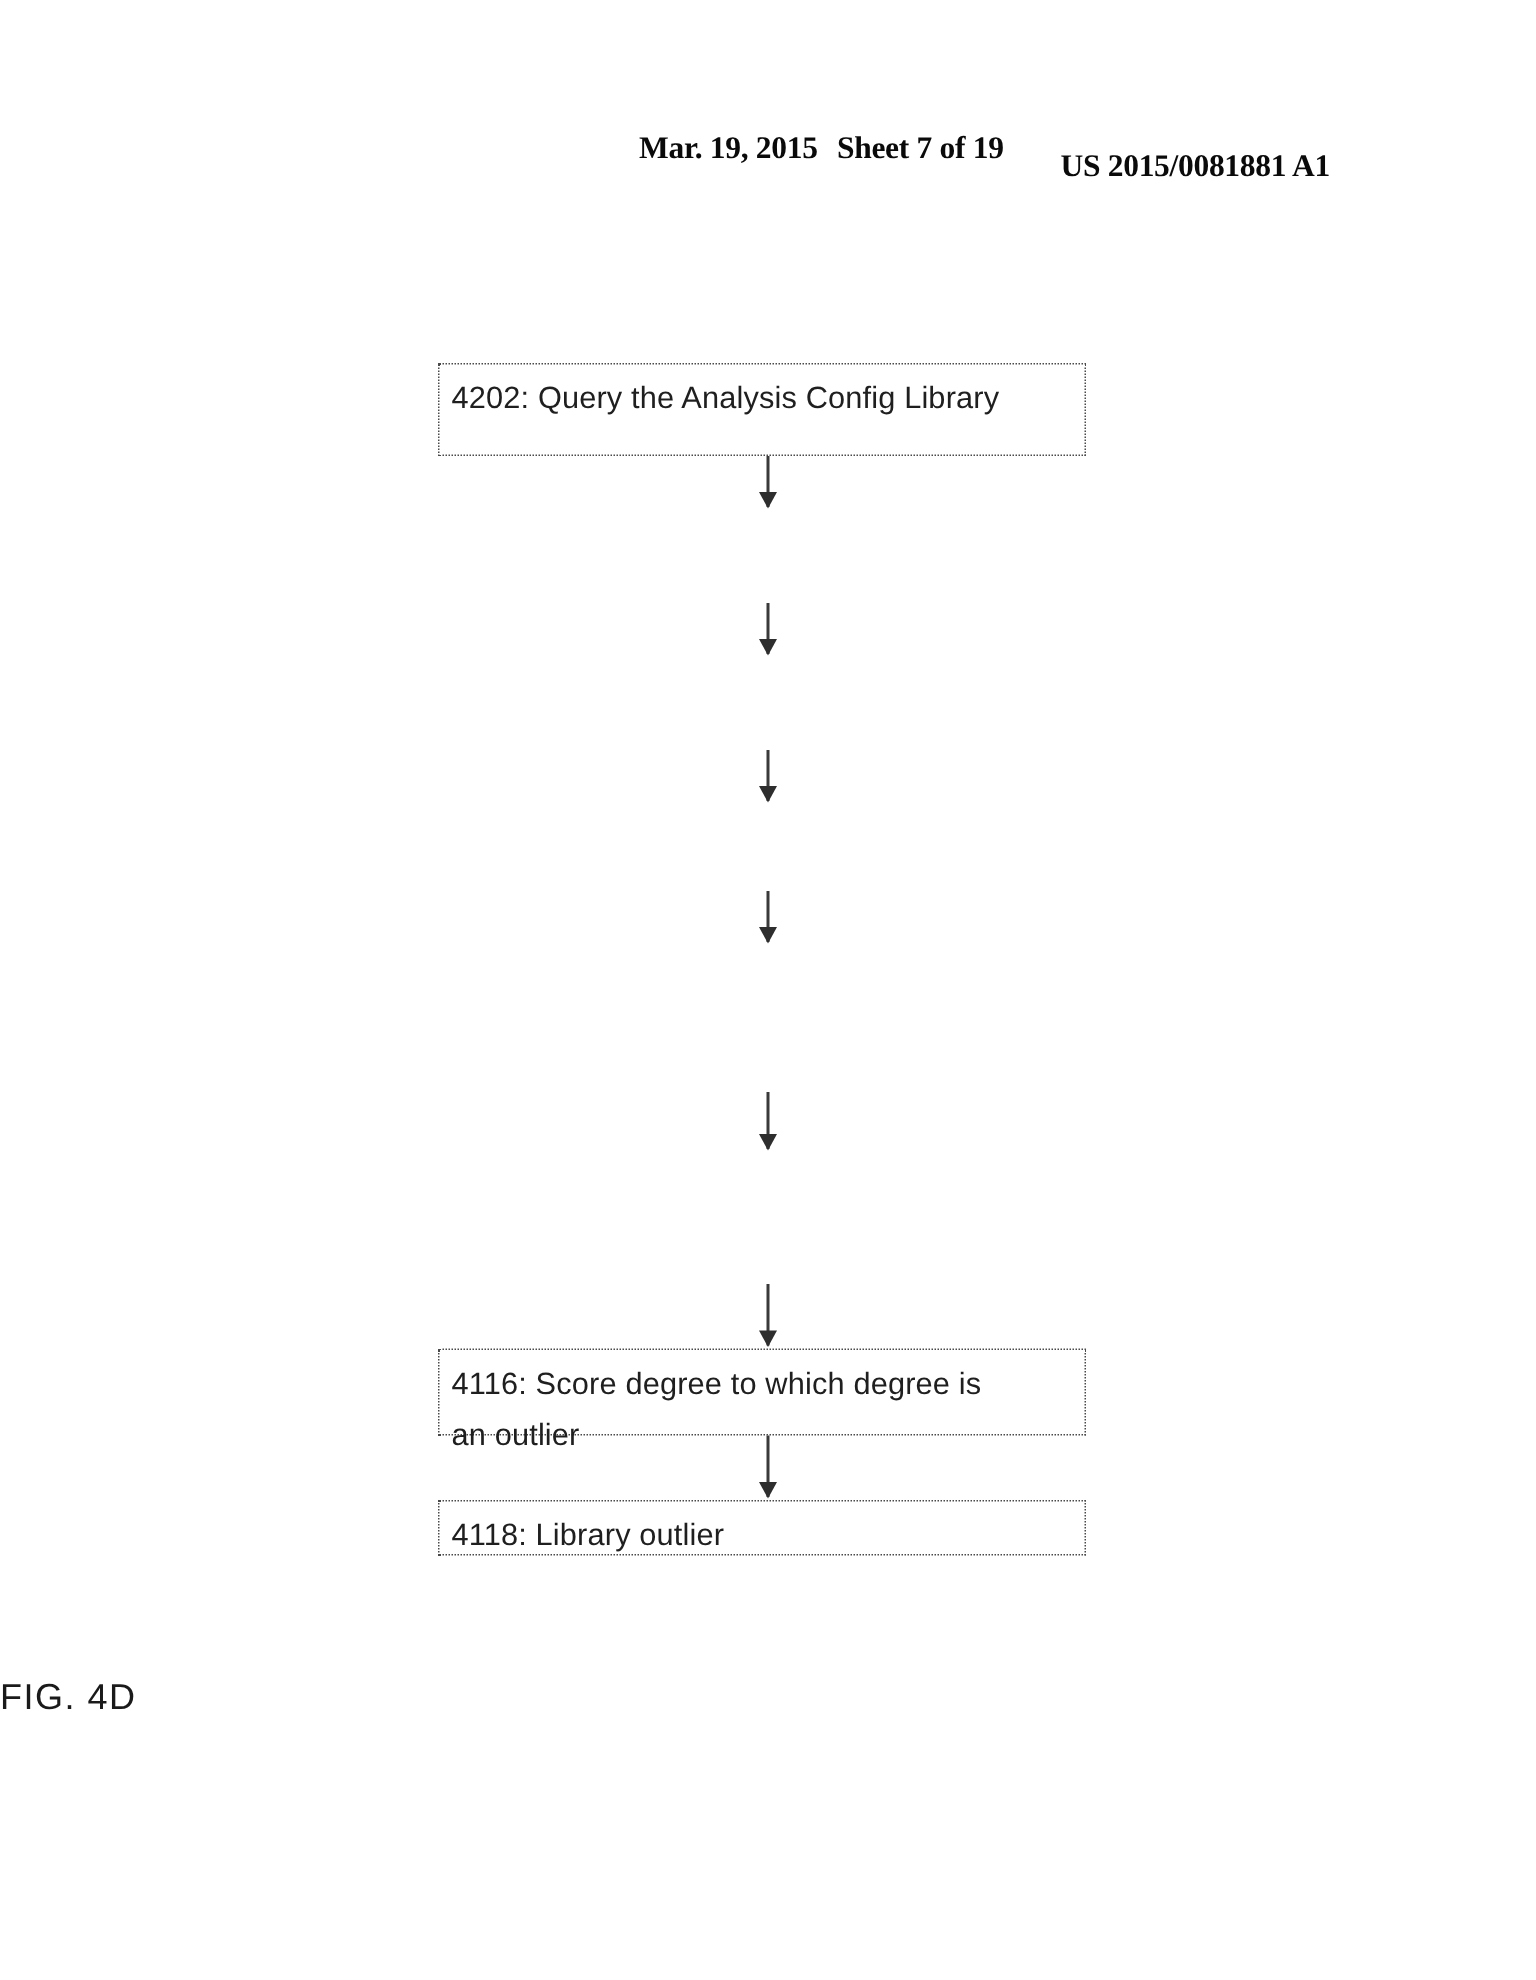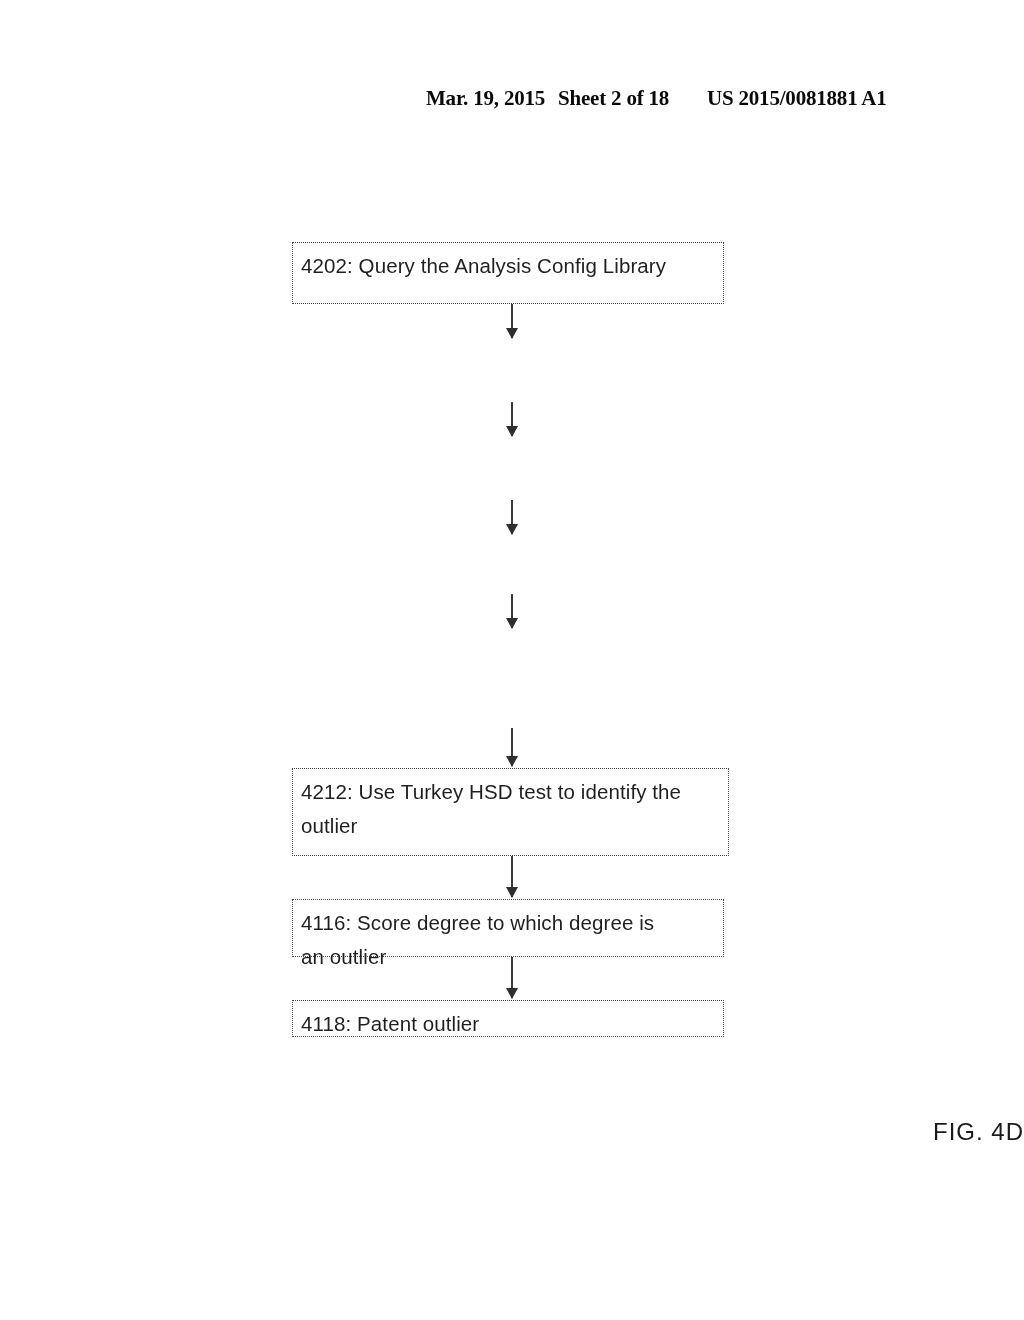"Sheet 2 of 18" span.h-sheet { text: 2 of 18 -> 7 of 19 }
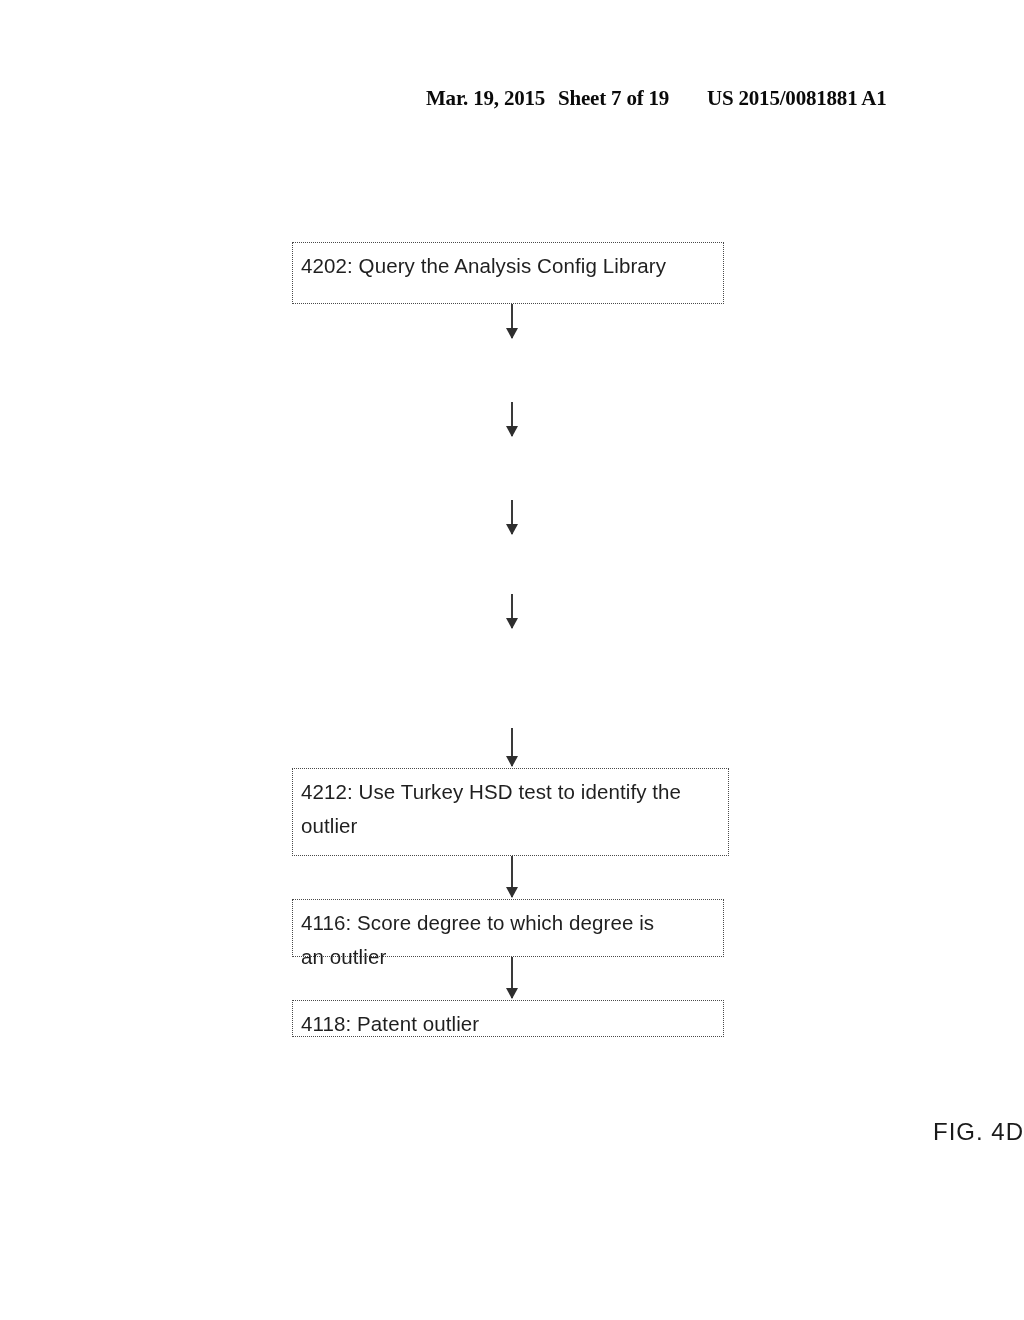"US 2015/0081881 A1" .page-header .h-num { top: 0 -> 12px }
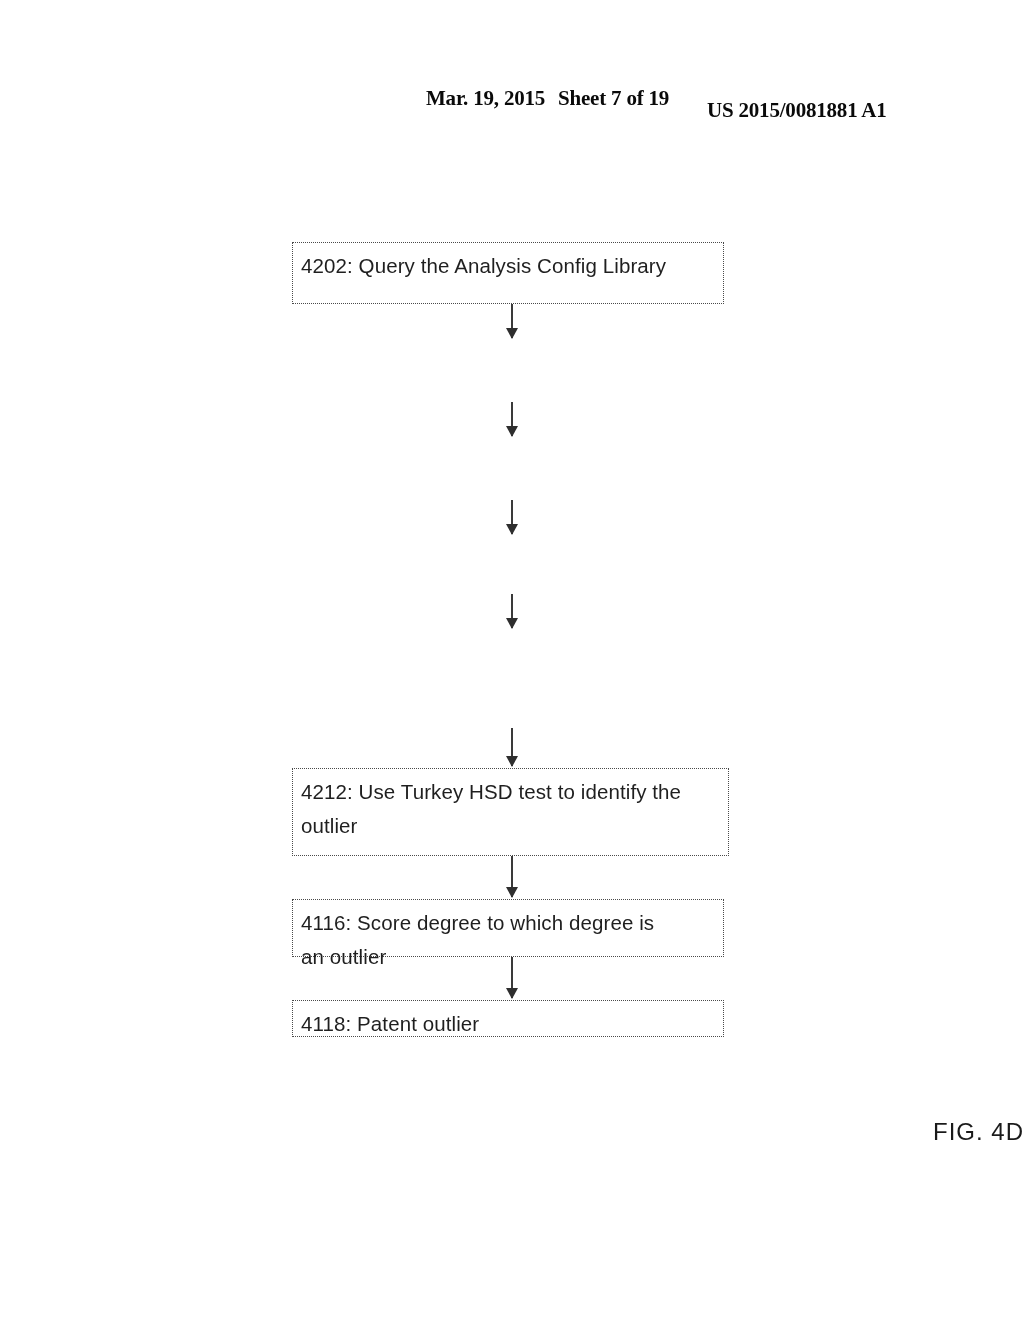"4212: Use Turkey HSD test" div.node { html: <div>4212: Use Turkey HSD test to identify the outlier</div> -> none }
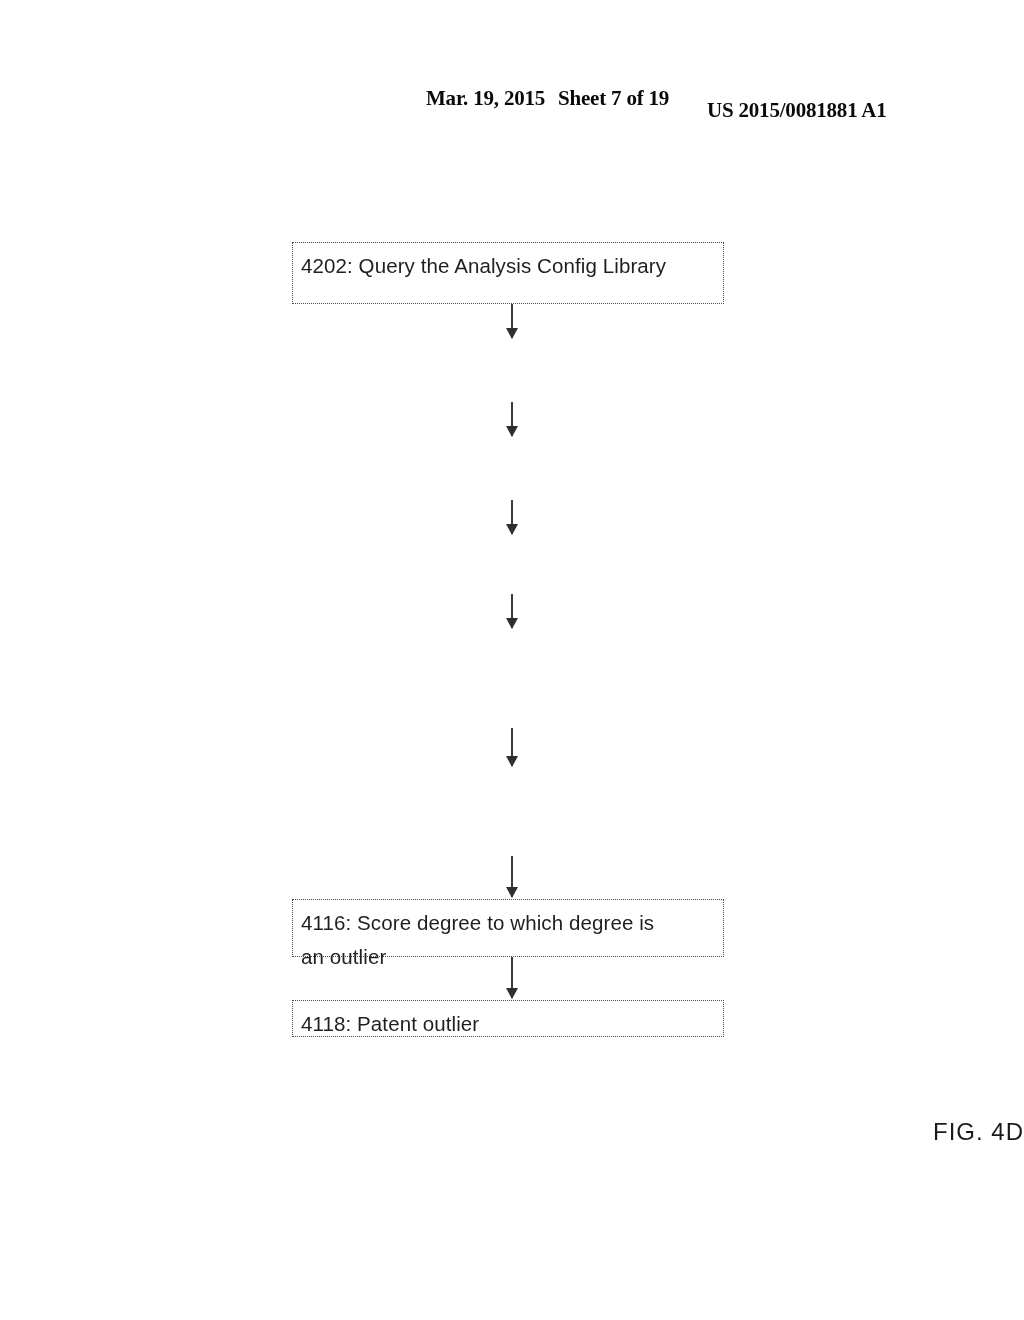"4118: Patent outlier" div.node { text: Patent -> Library }
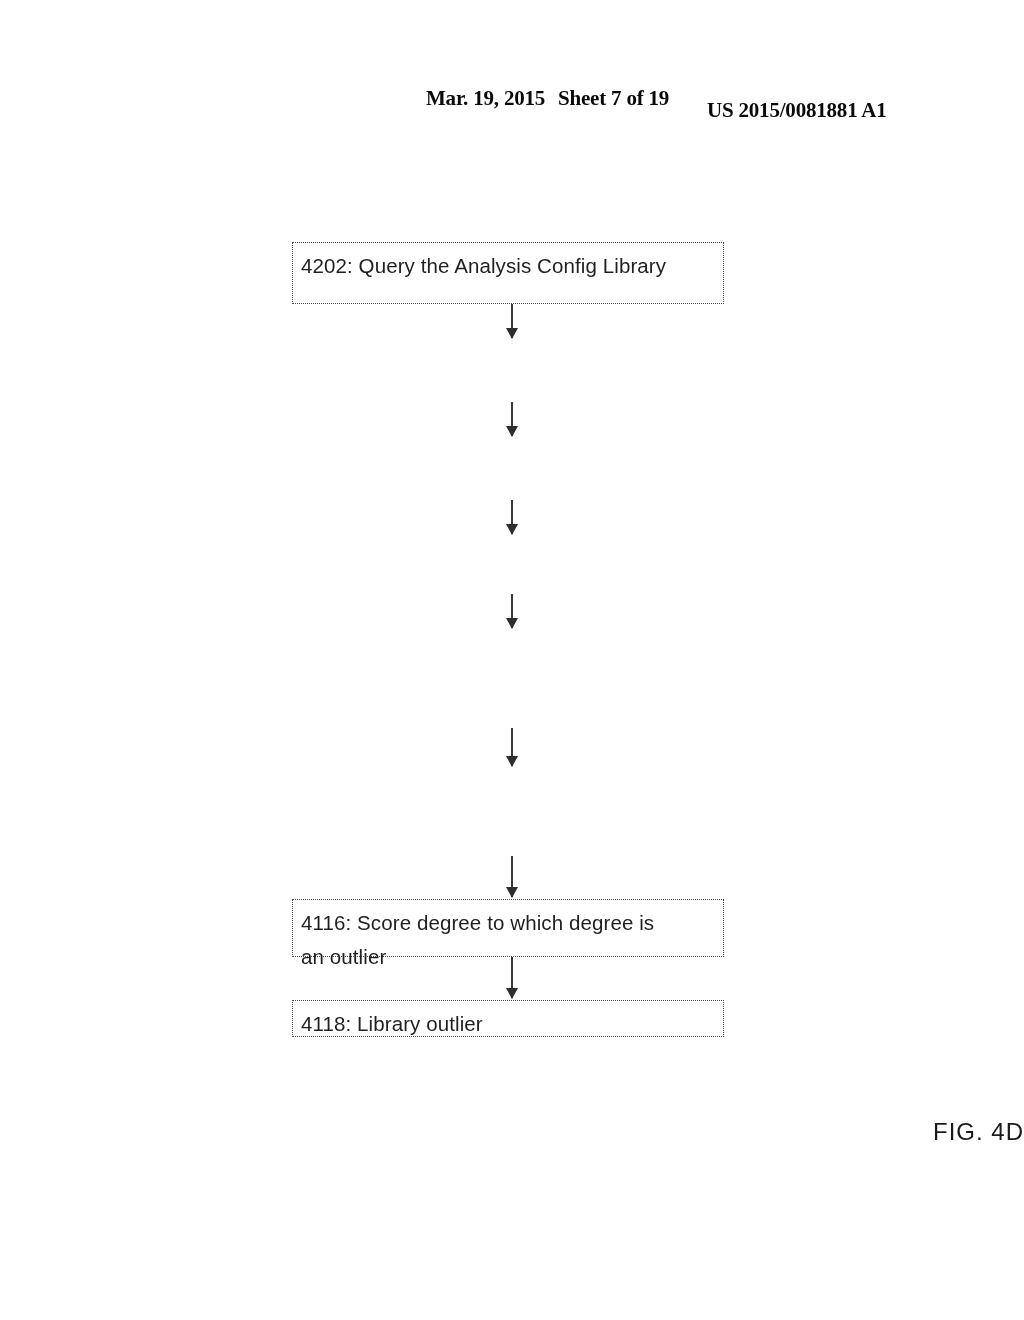"FIG. 4D" .fig-caption { text-align: right -> left }
